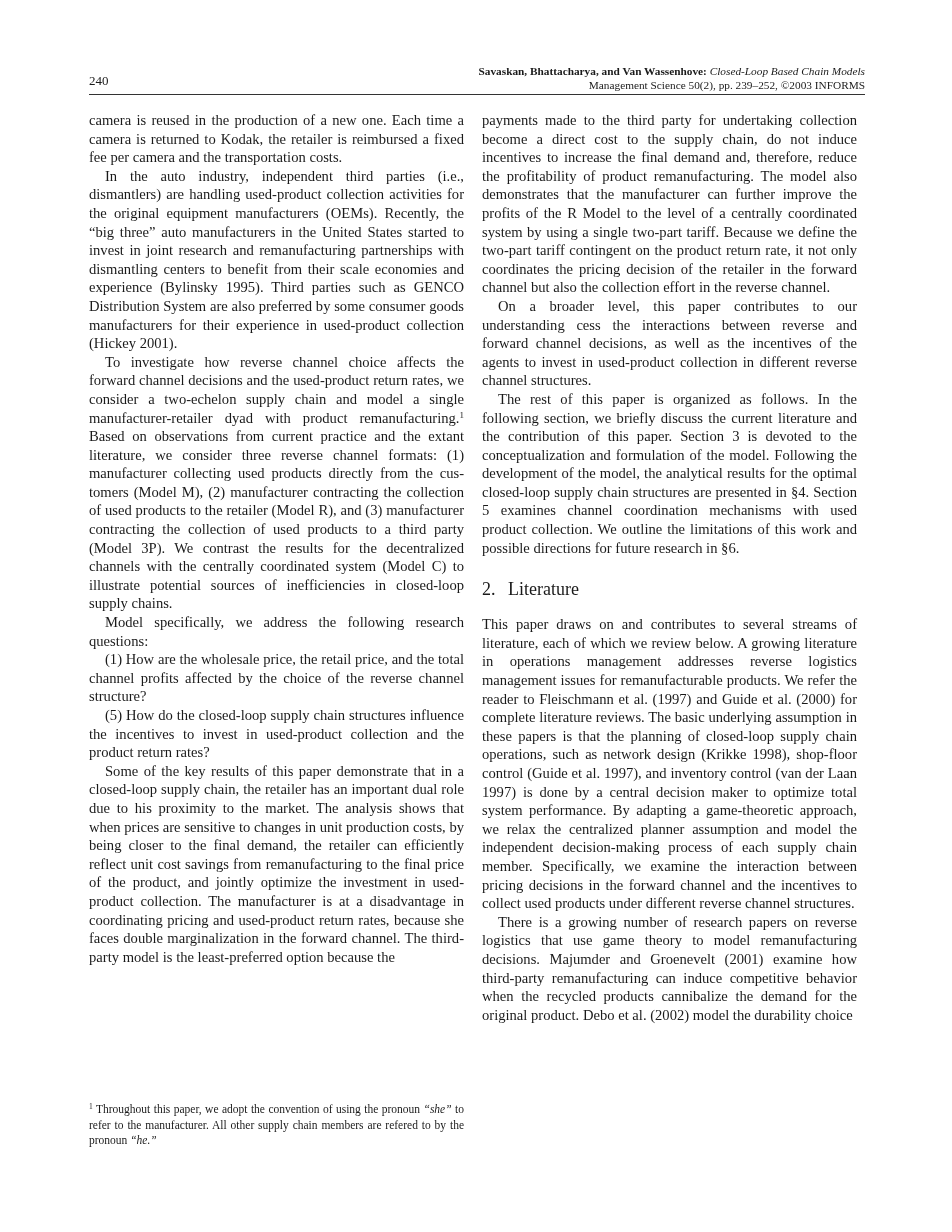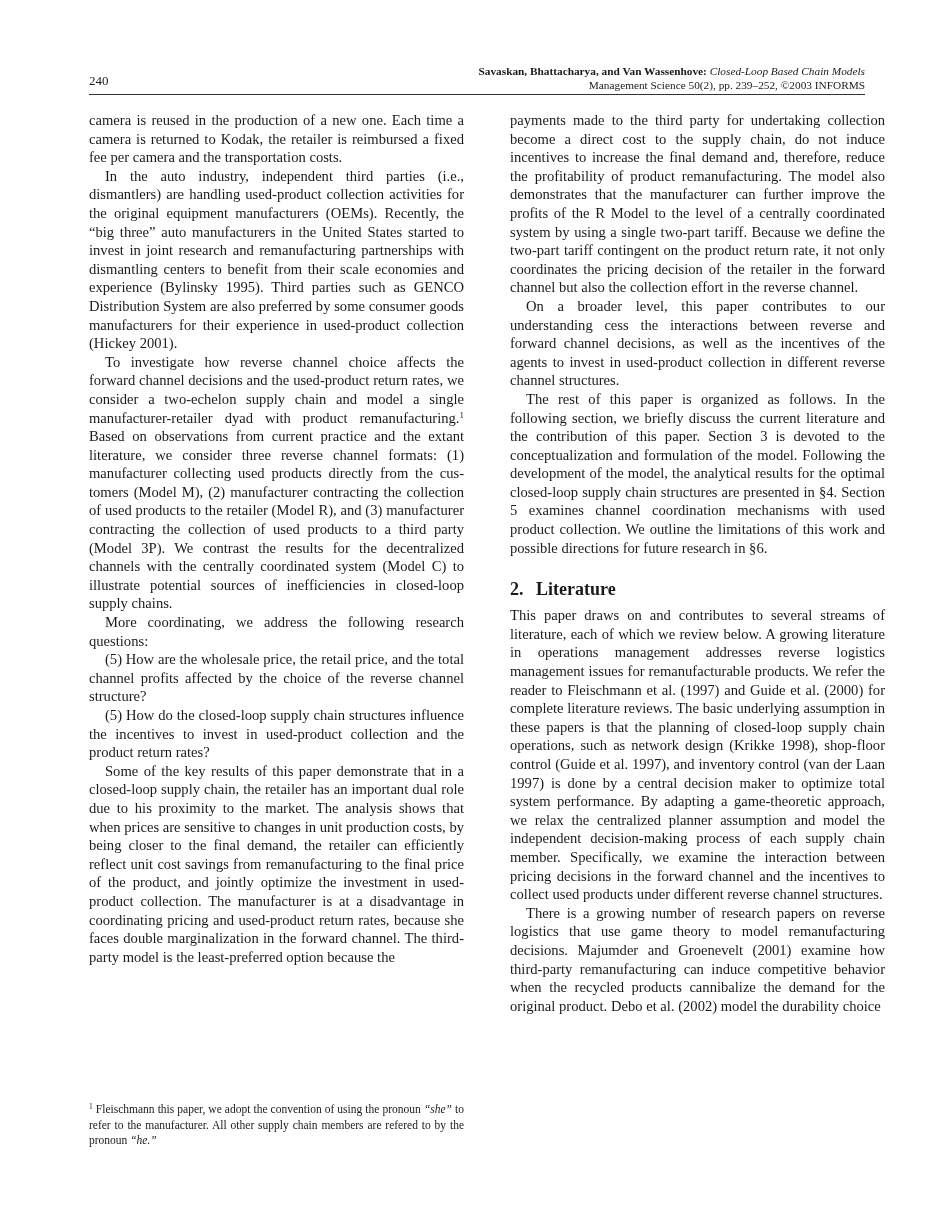"payments made to the third" .col-right { left: 510px -> 482px }
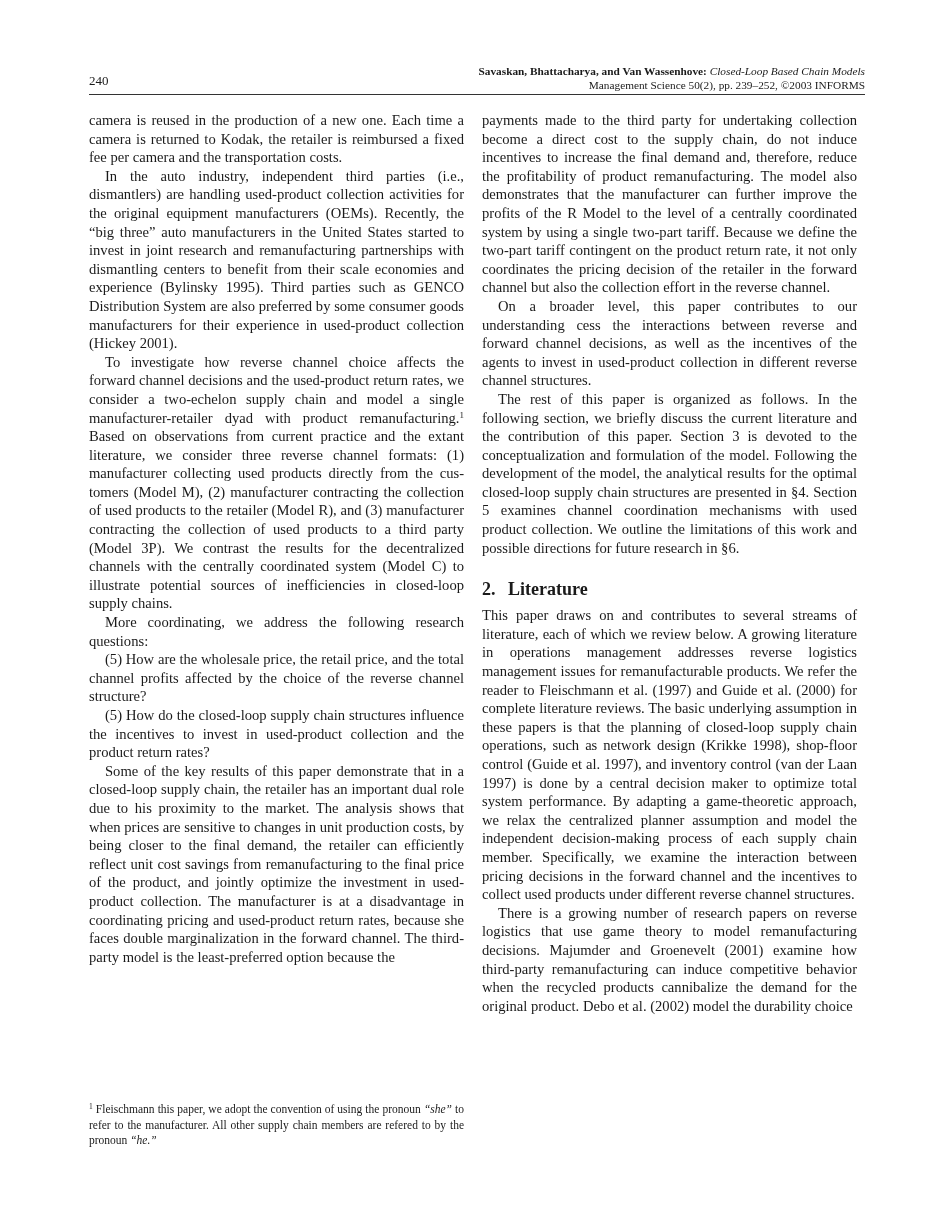"2. Literature" .section-head { font-weight: bold -> normal; margin: 22px 0 7px 0 -> 22px 0 16px 0 }
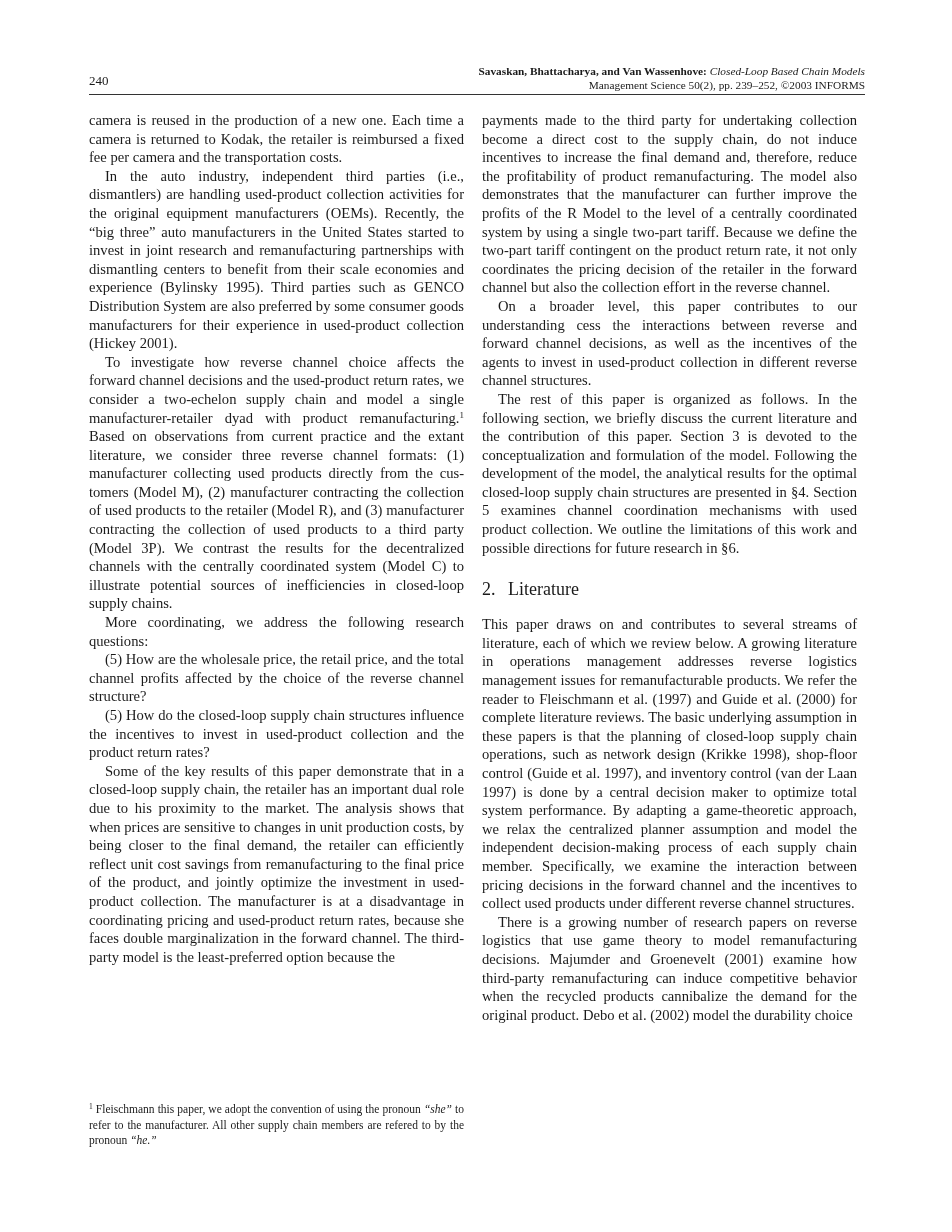"More coordinating, we address the" p { text: More coordinating -> Model specifically }
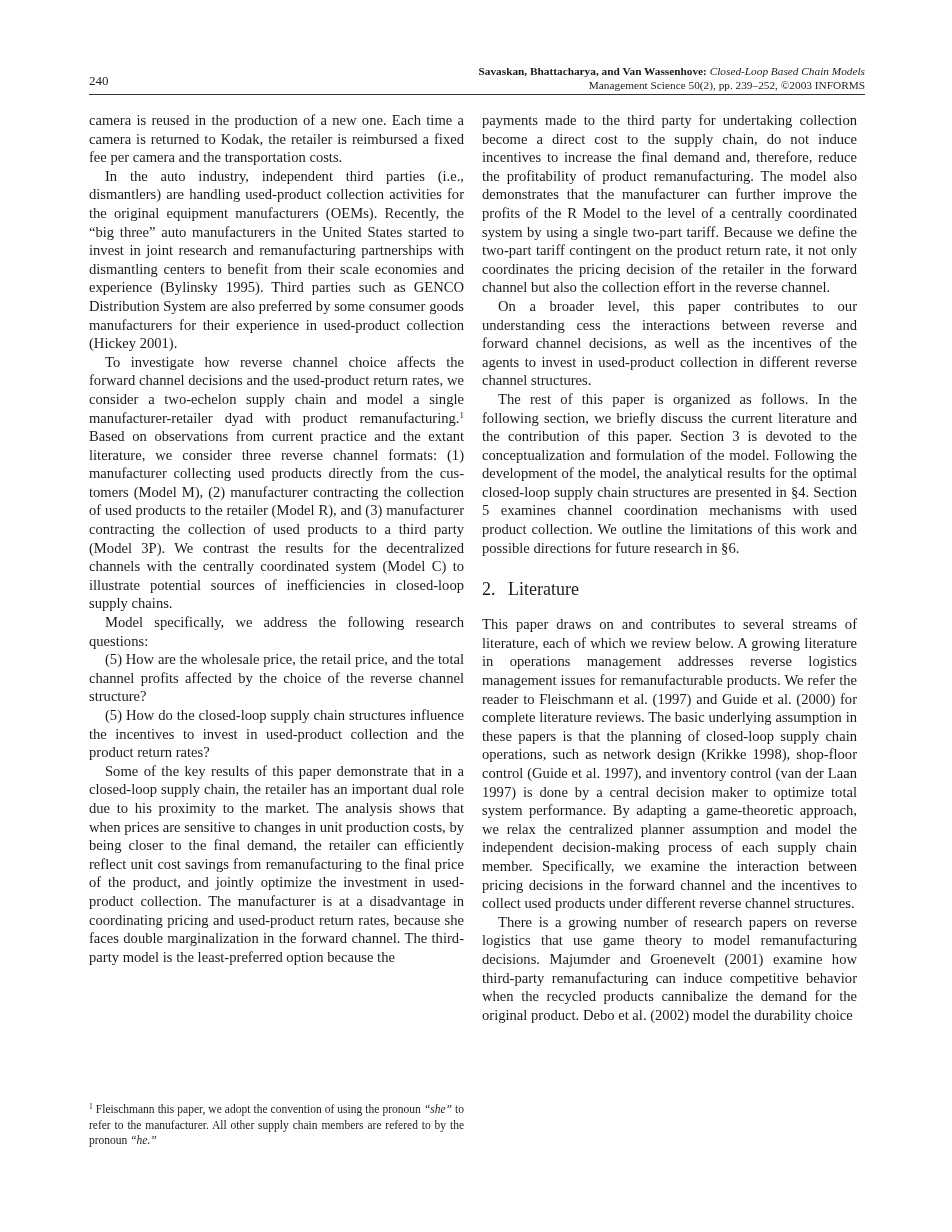"(5) How are the wholesale" p { text: 5 -> 1 }
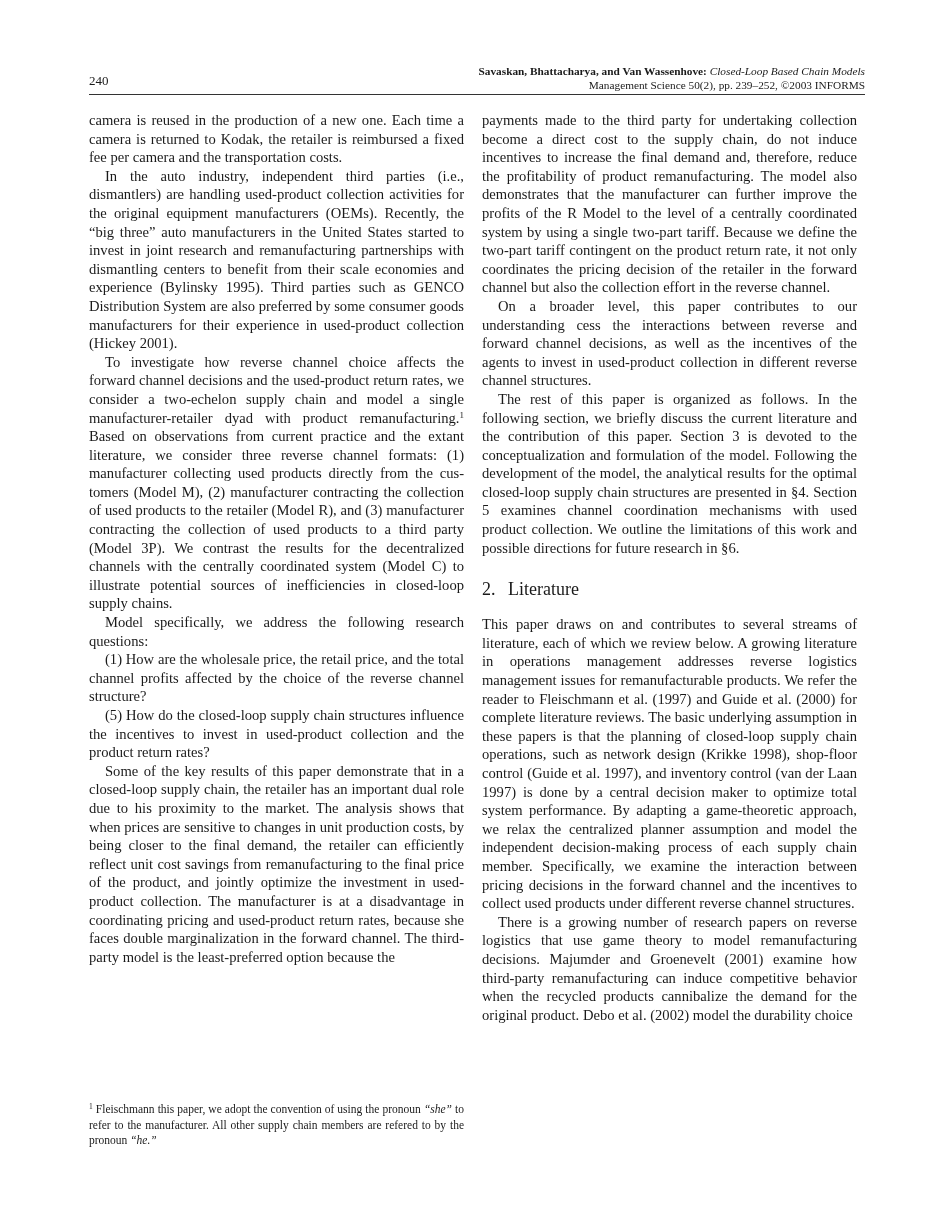"Fleischmann this paper, we adopt" span { text: Fleischmann -> Throughout }
